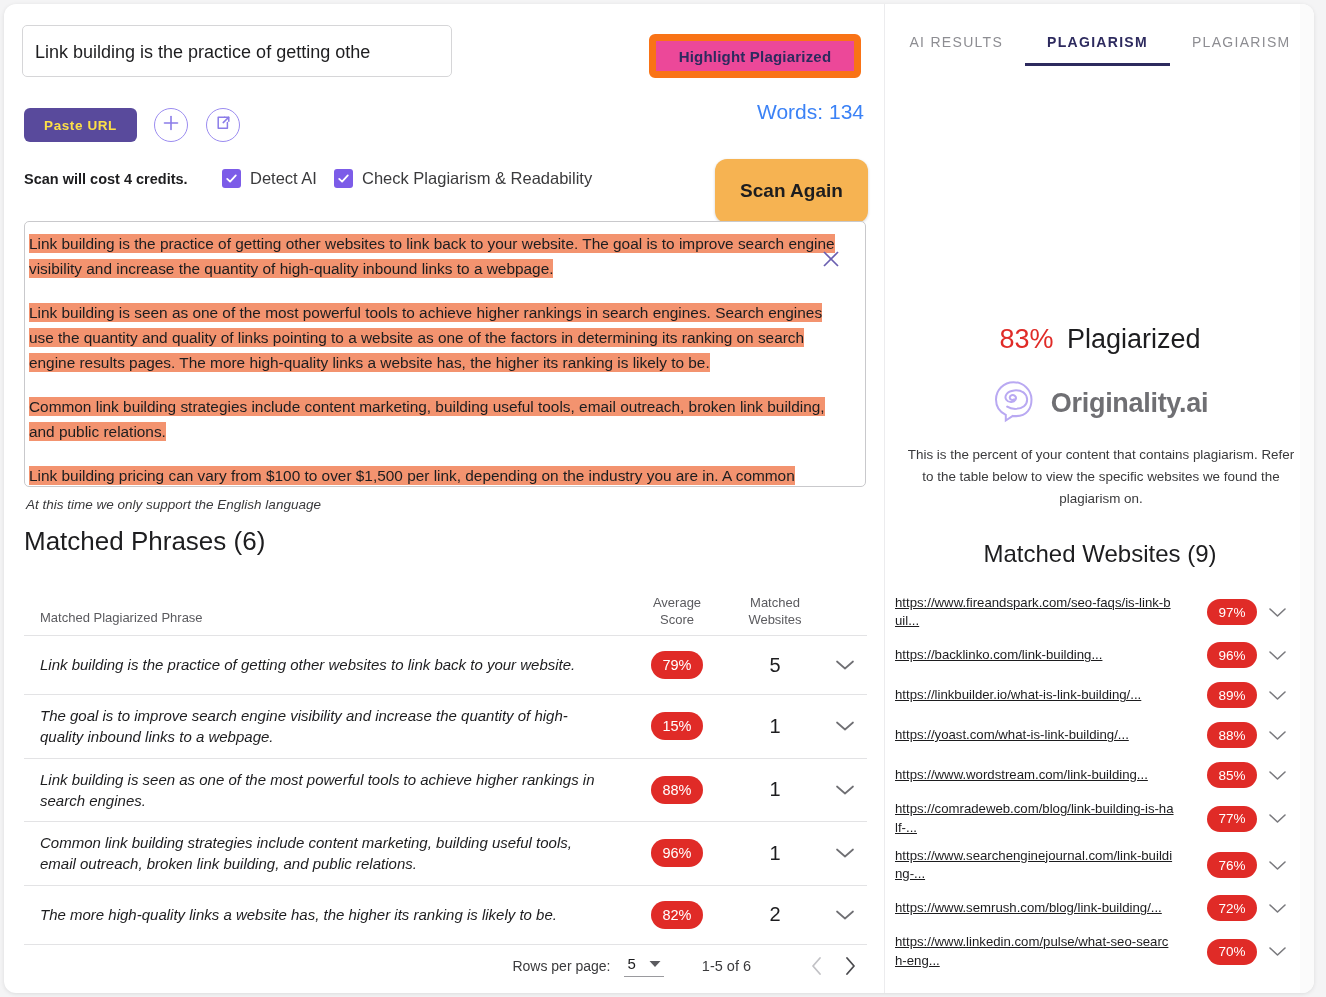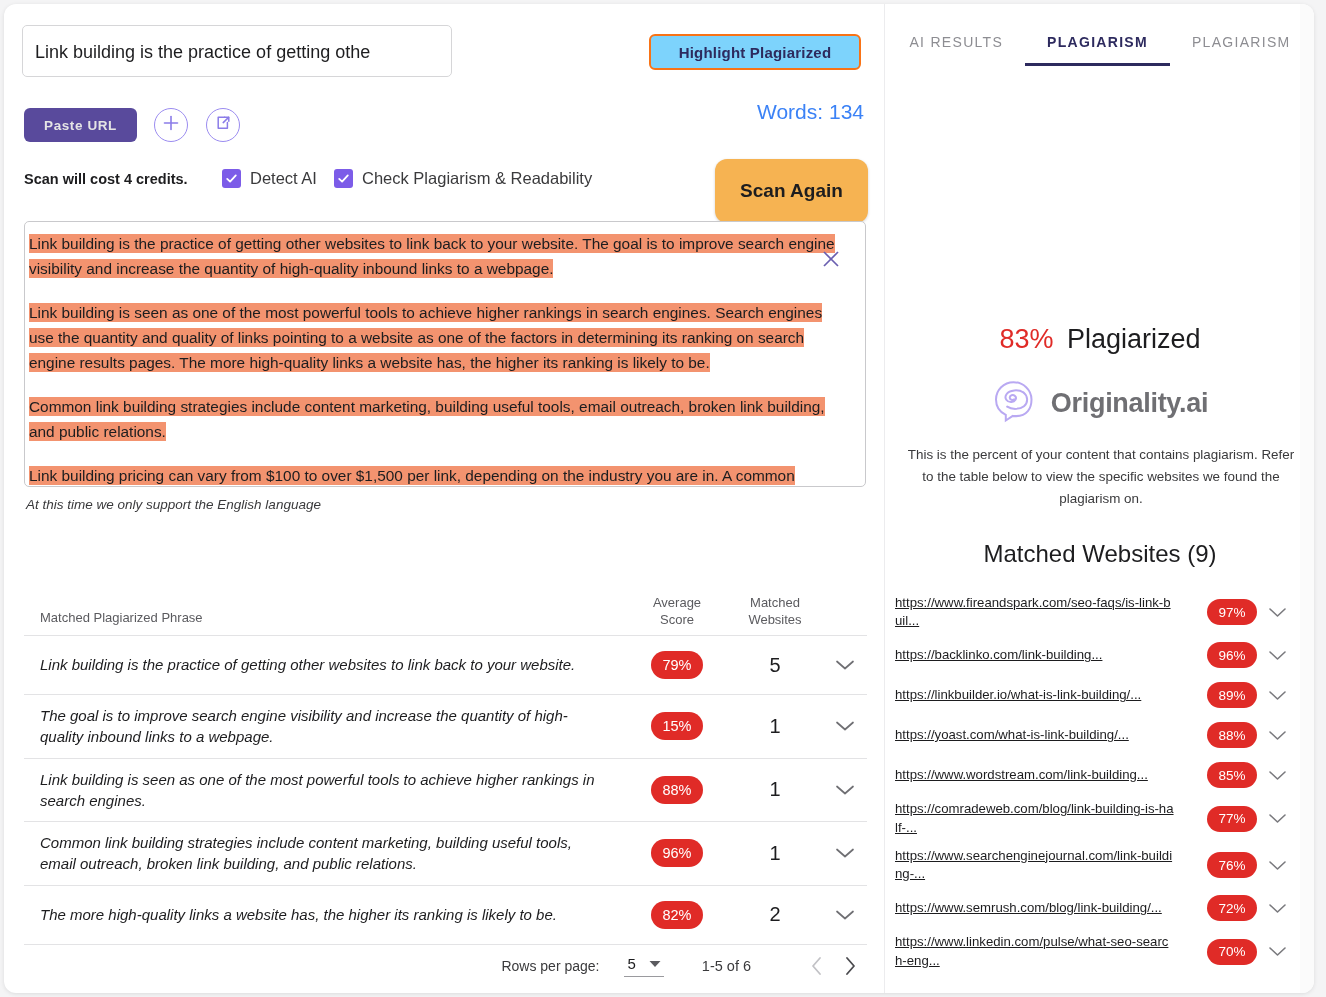"Highlight Plagiarized" .highlight-btn { background: #7dd3fc -> #ec4899; border: 2px solid #f97316 -> 7px solid #f97316; height: 36px -> 44px }
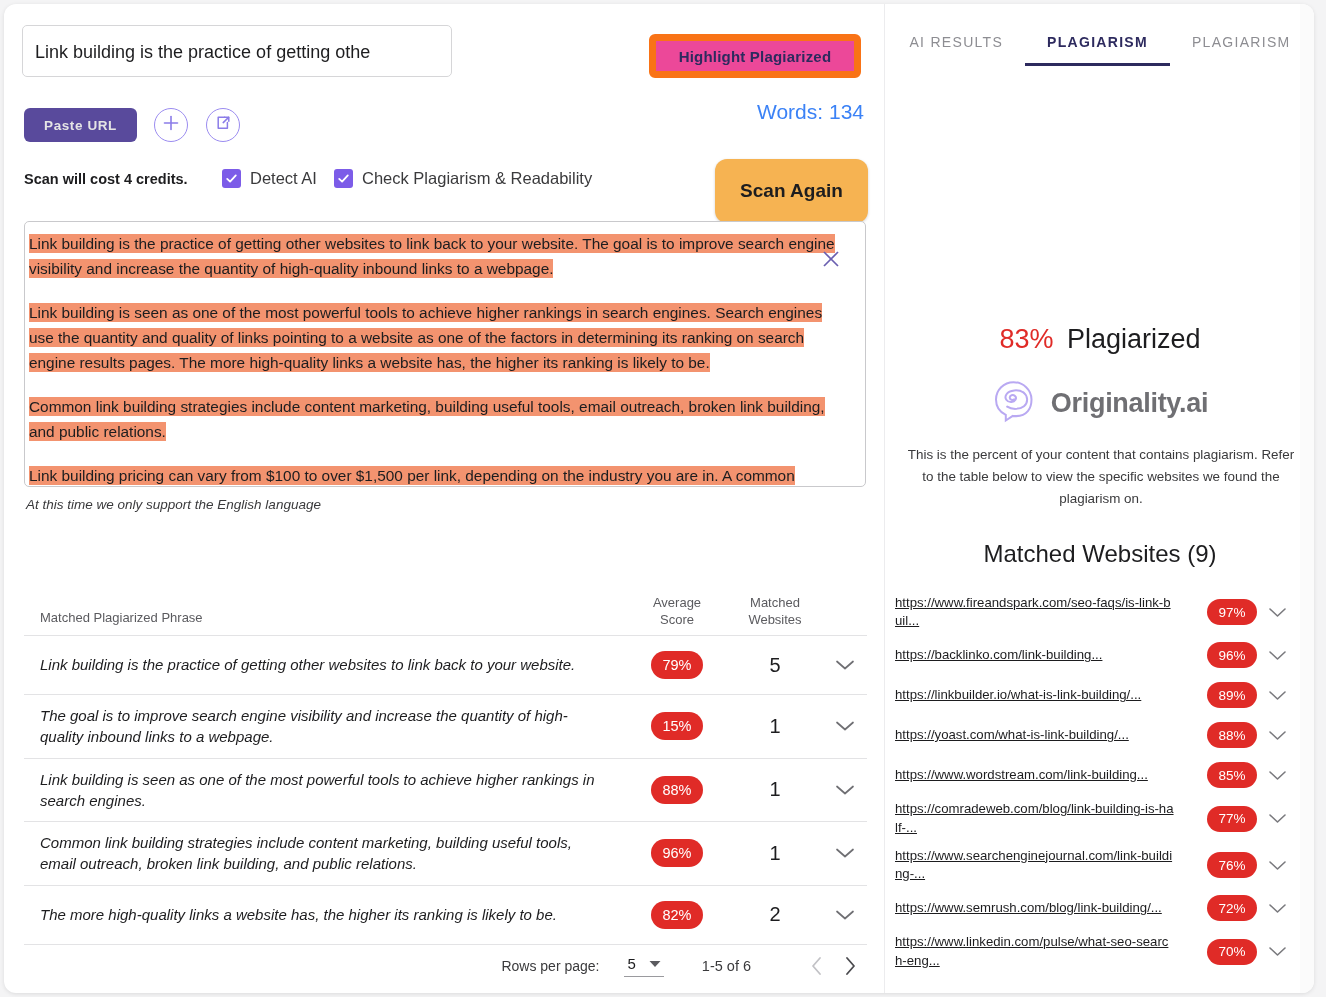"Paste URL" .paste-url-btn { color: #e5e5e5 -> #fde047 }
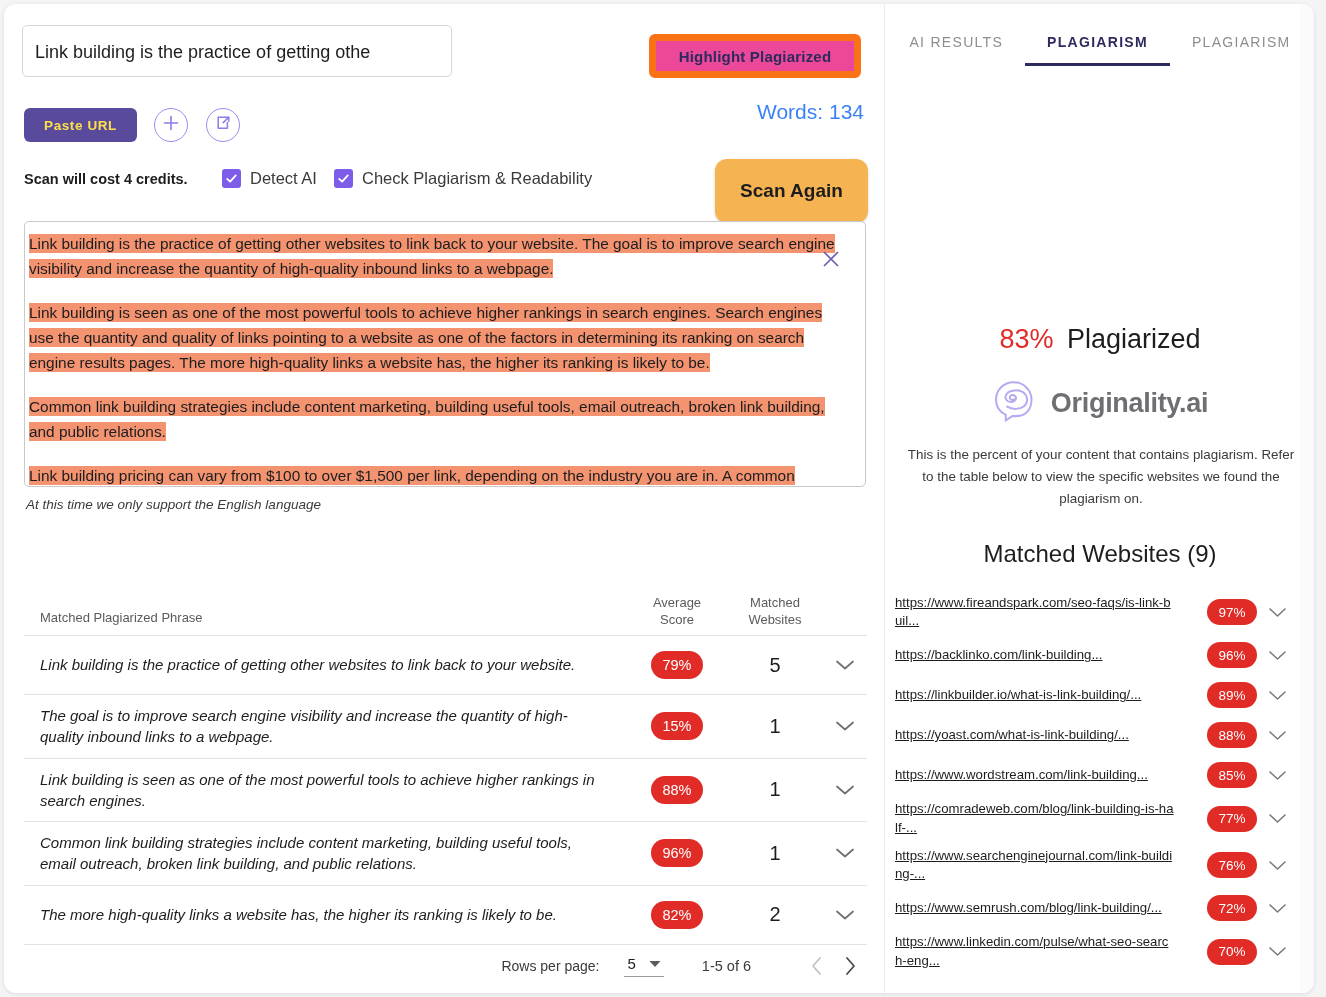"Matched Phrases (6)" div.mp-title { html: none -> <div>Matched Phrases (6)</div> }
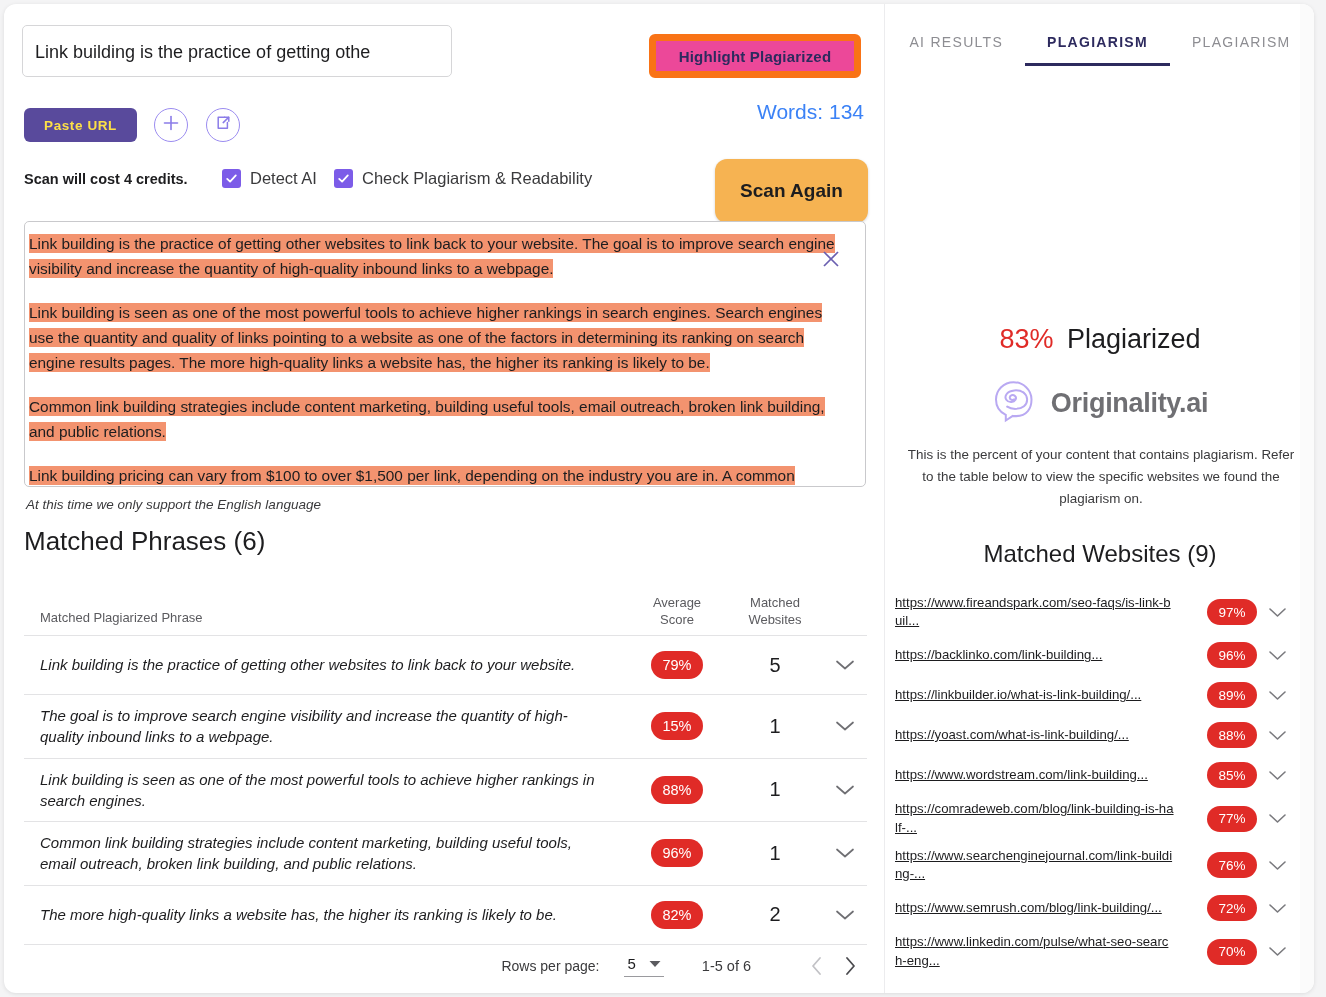"Rows per page:" .pager .lbl { margin-right: 25px -> 14px }
